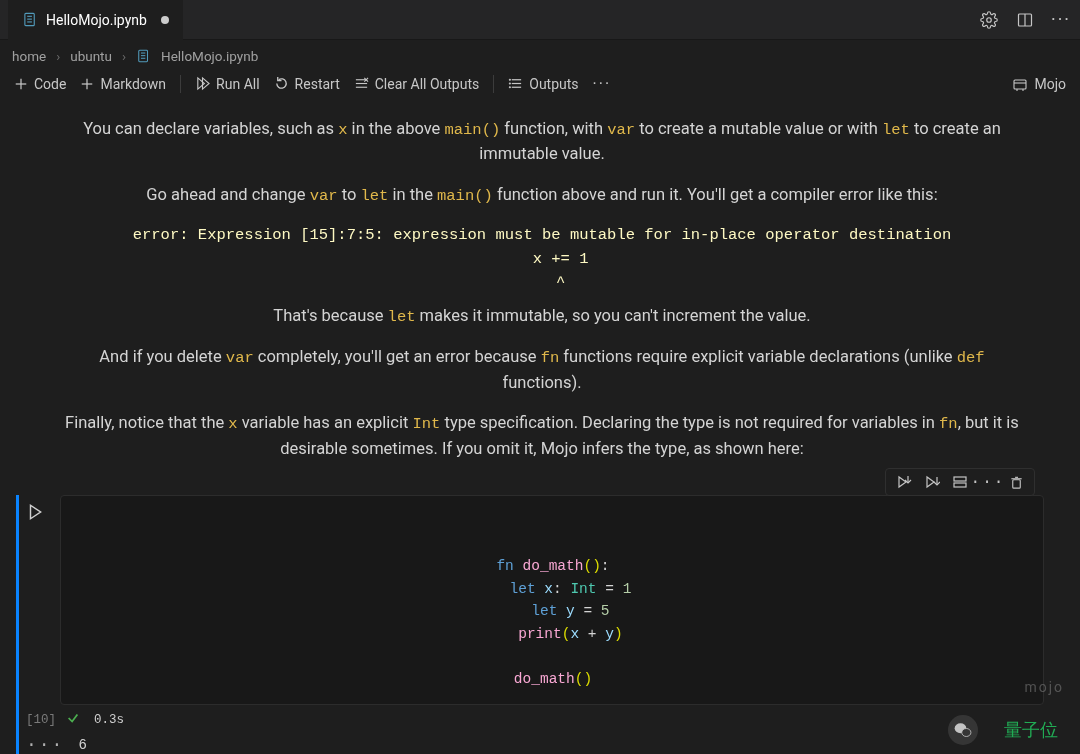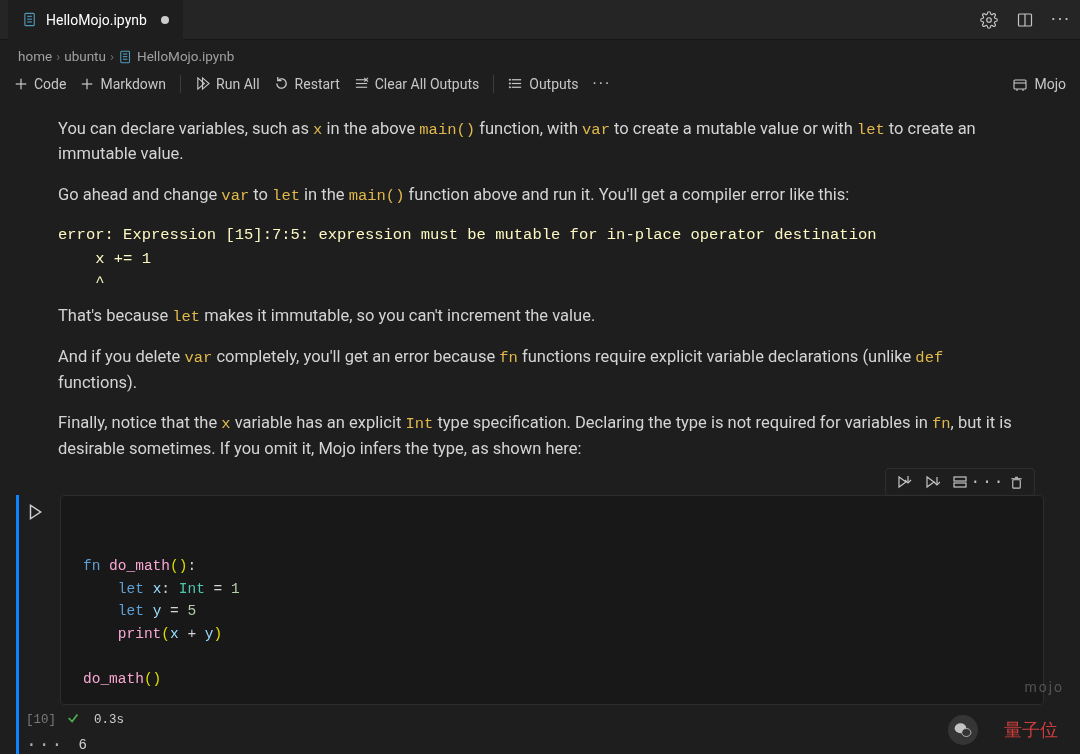"home" .breadcrumb { align-items: flex-end -> flex-start; gap: 4px -> 10px; padding: 8px 18px 6px 18px -> 8px 18px 6px 12px }
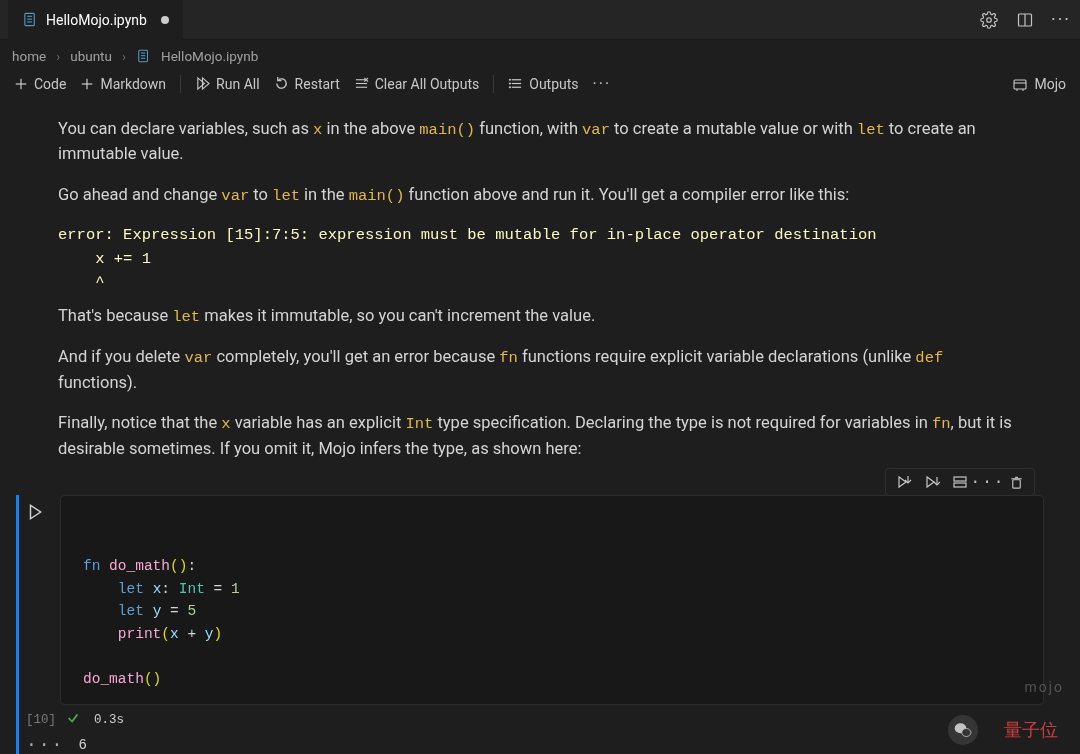"You can declare variables, such" .content { text-align: none -> center }
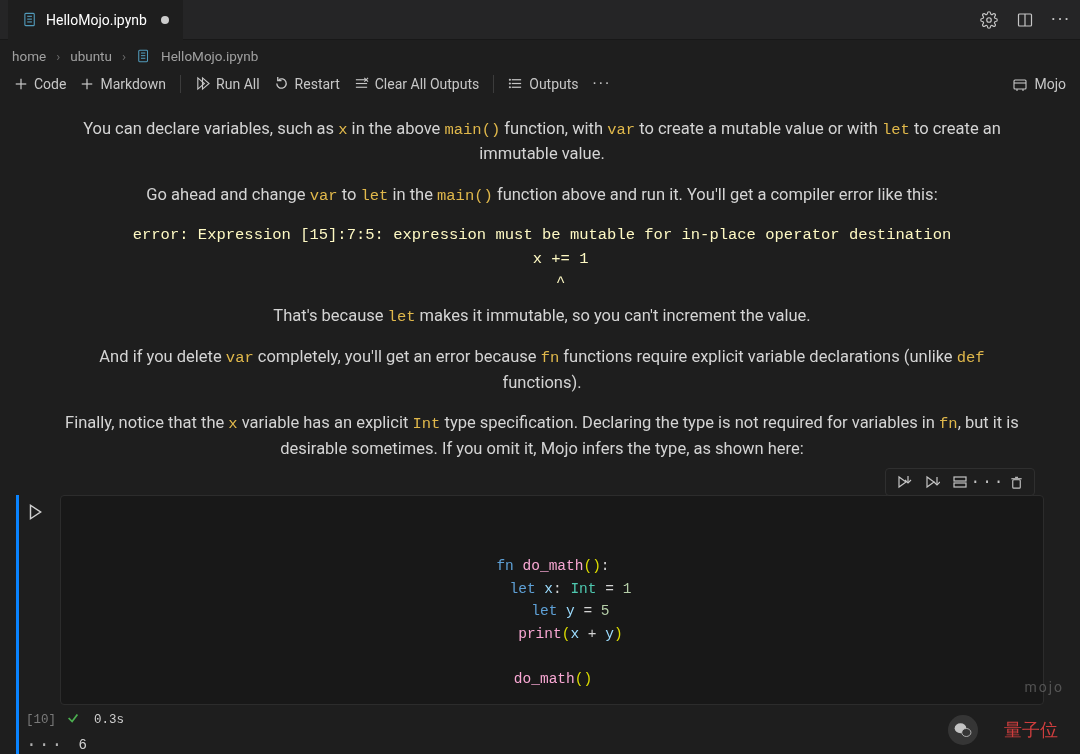"量子位" .watermark { color: #ef4444 -> #22c55e }
